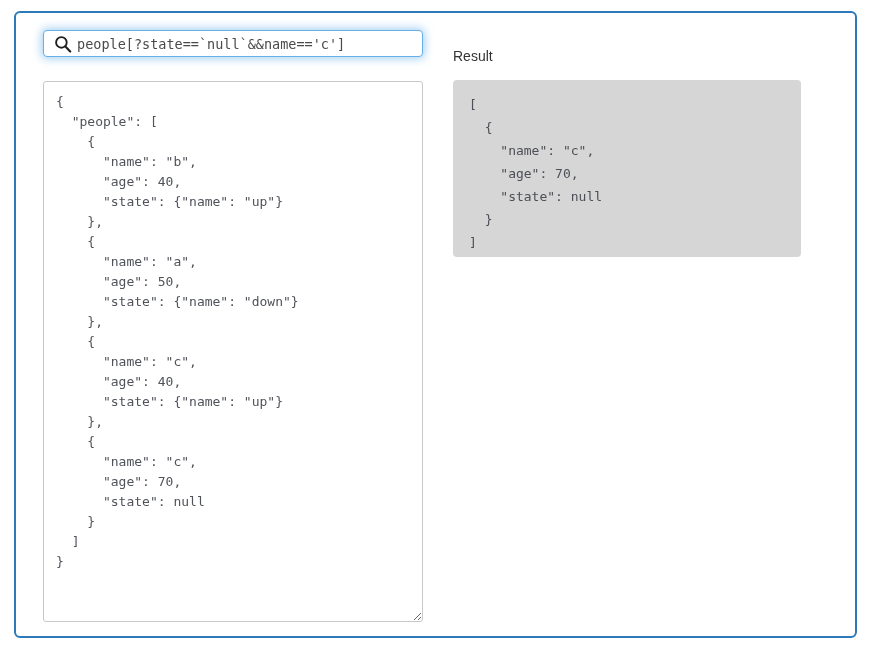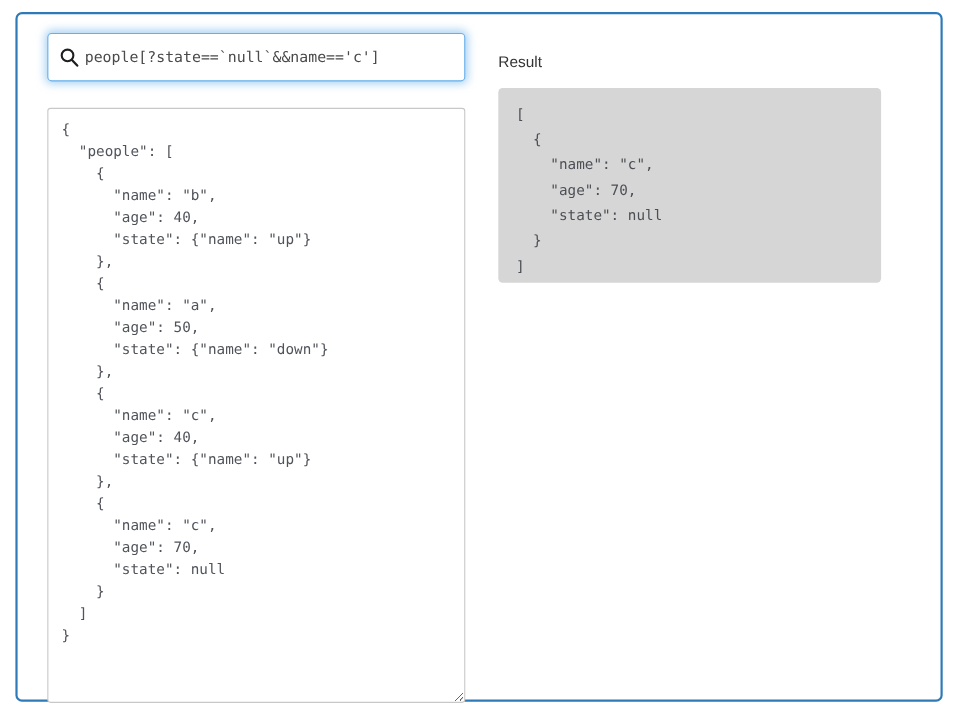"people[?state==`null`&&name=='c']" #query-field-wrap { height: 44px -> 27px }
